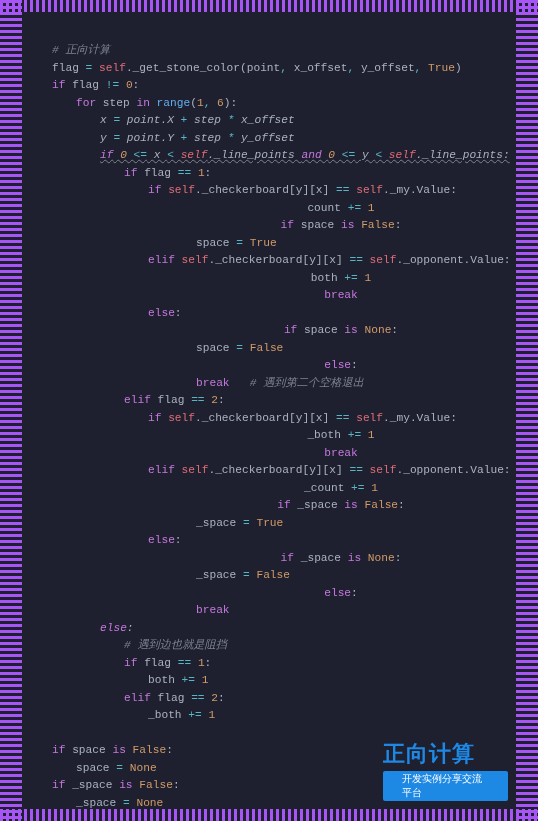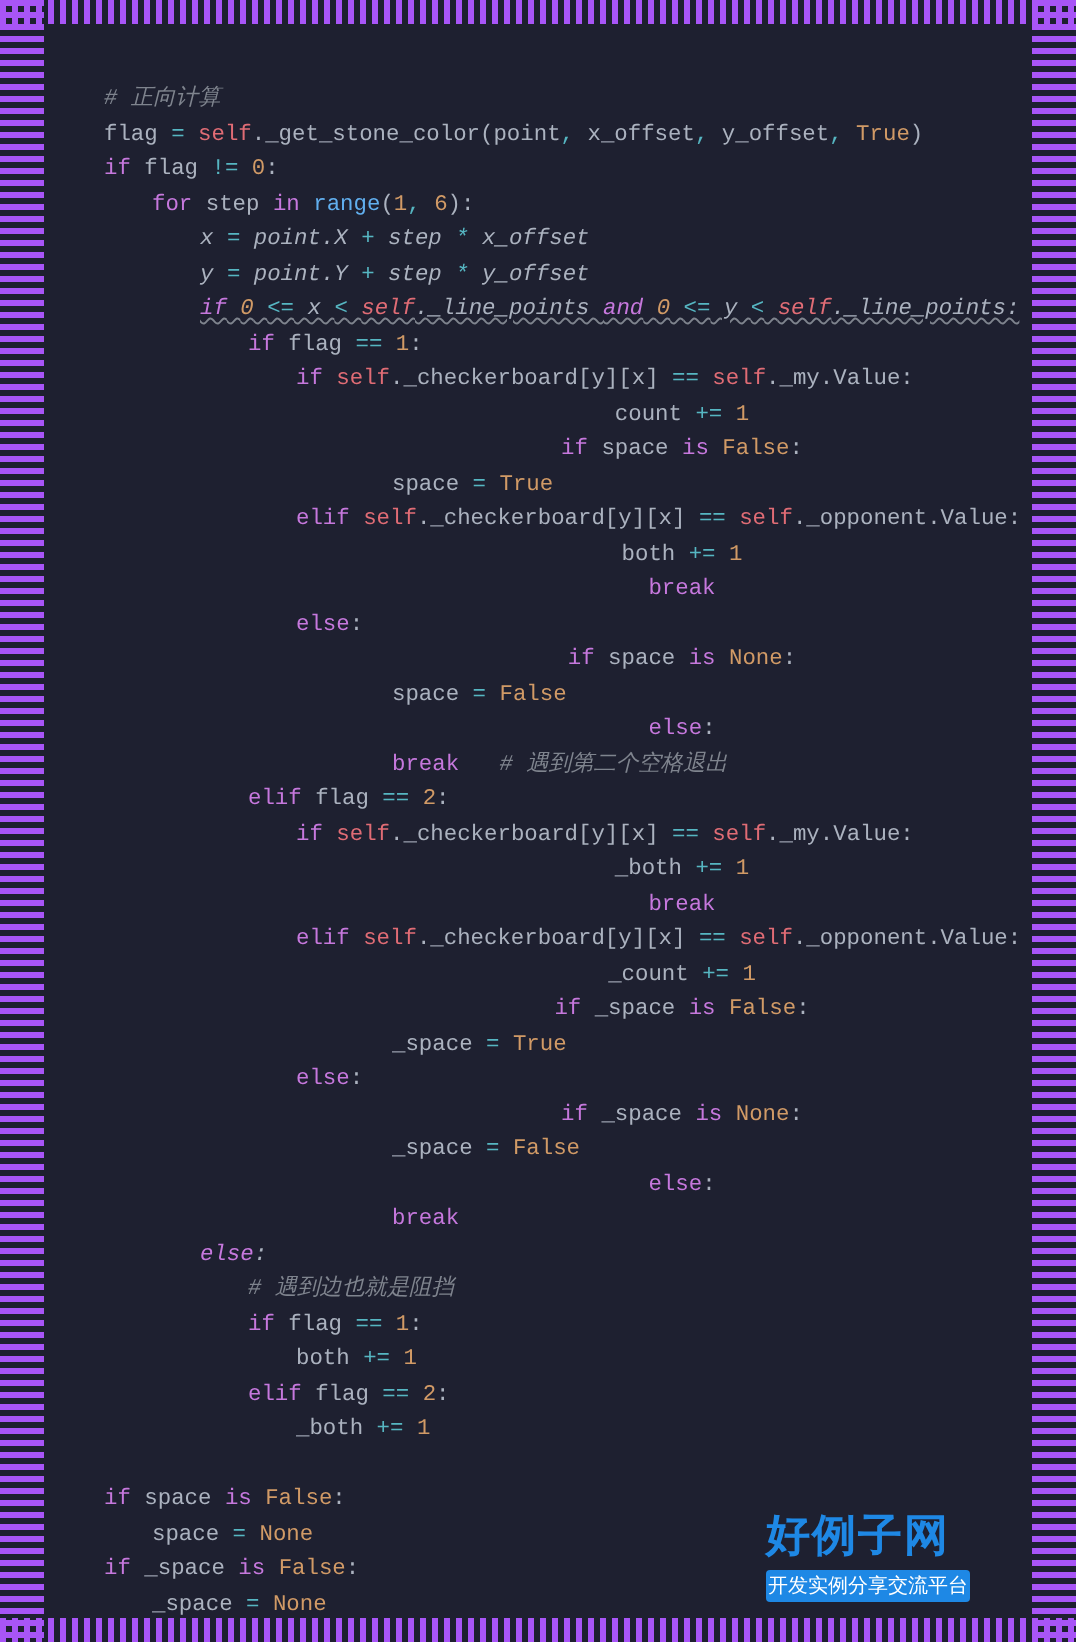"好例子网" div.watermark-title { text: 好例子网 -> 正向计算 }
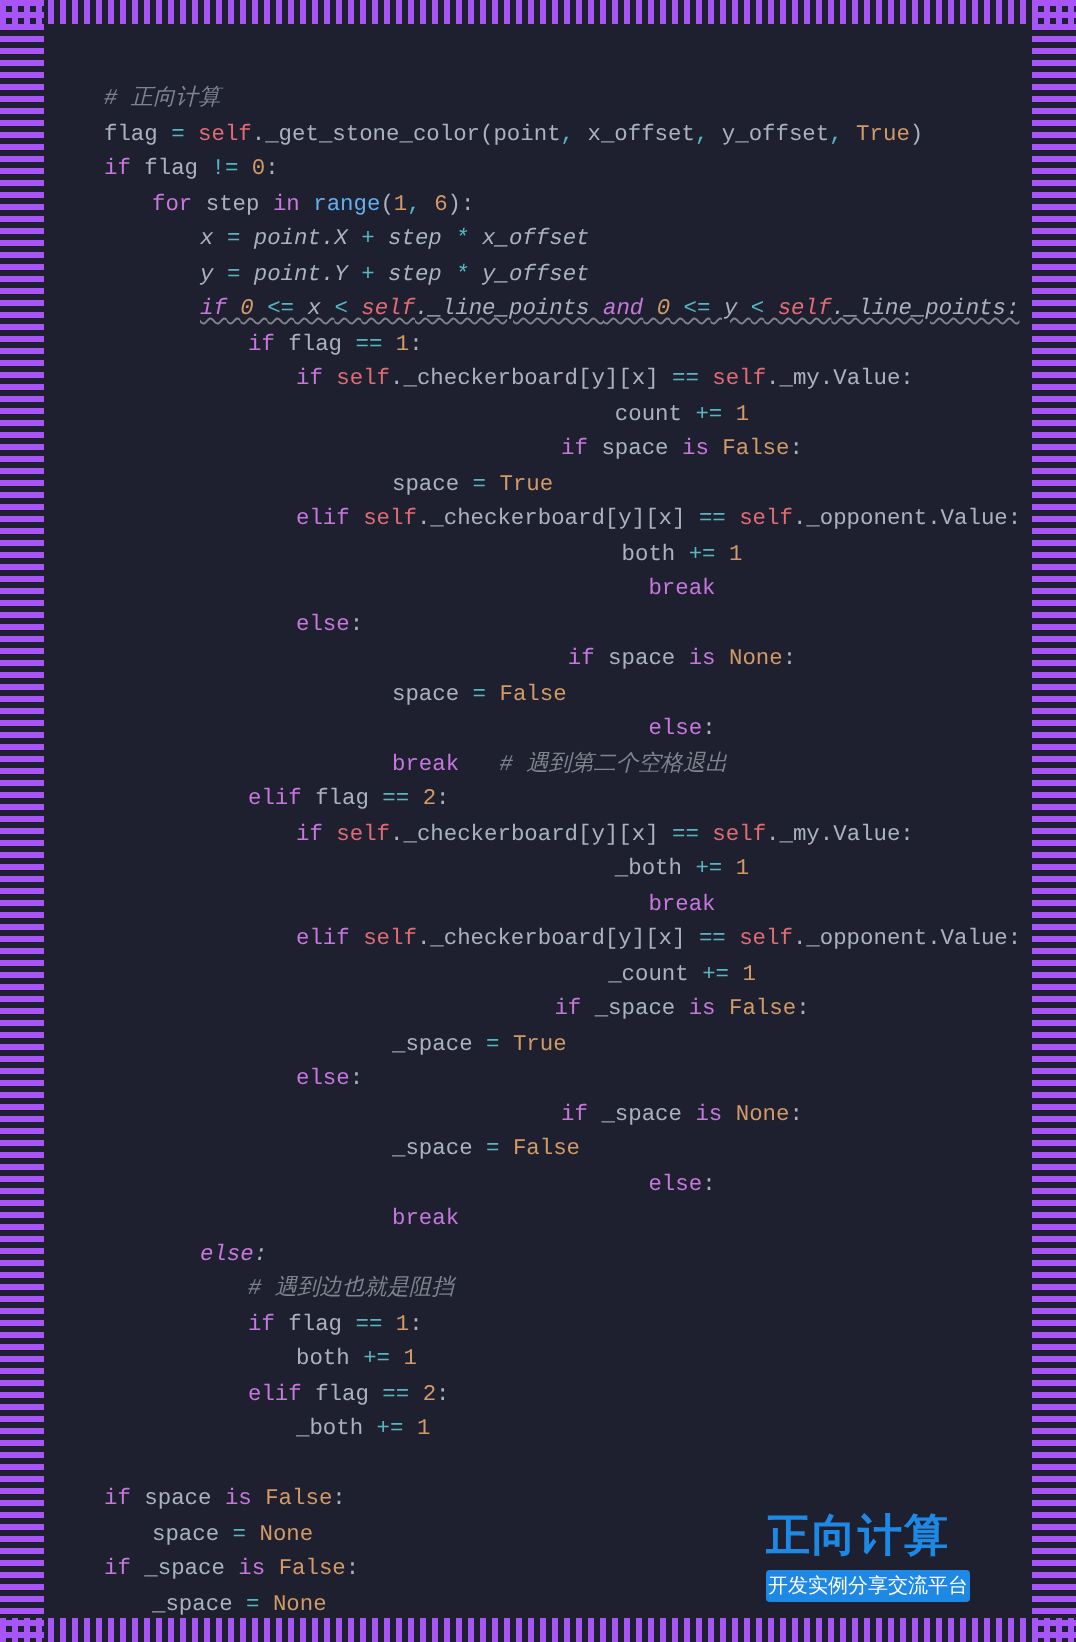"开发实例分享交流平台" .watermark-sub { padding: 1px 1px -> 1px 19px }
